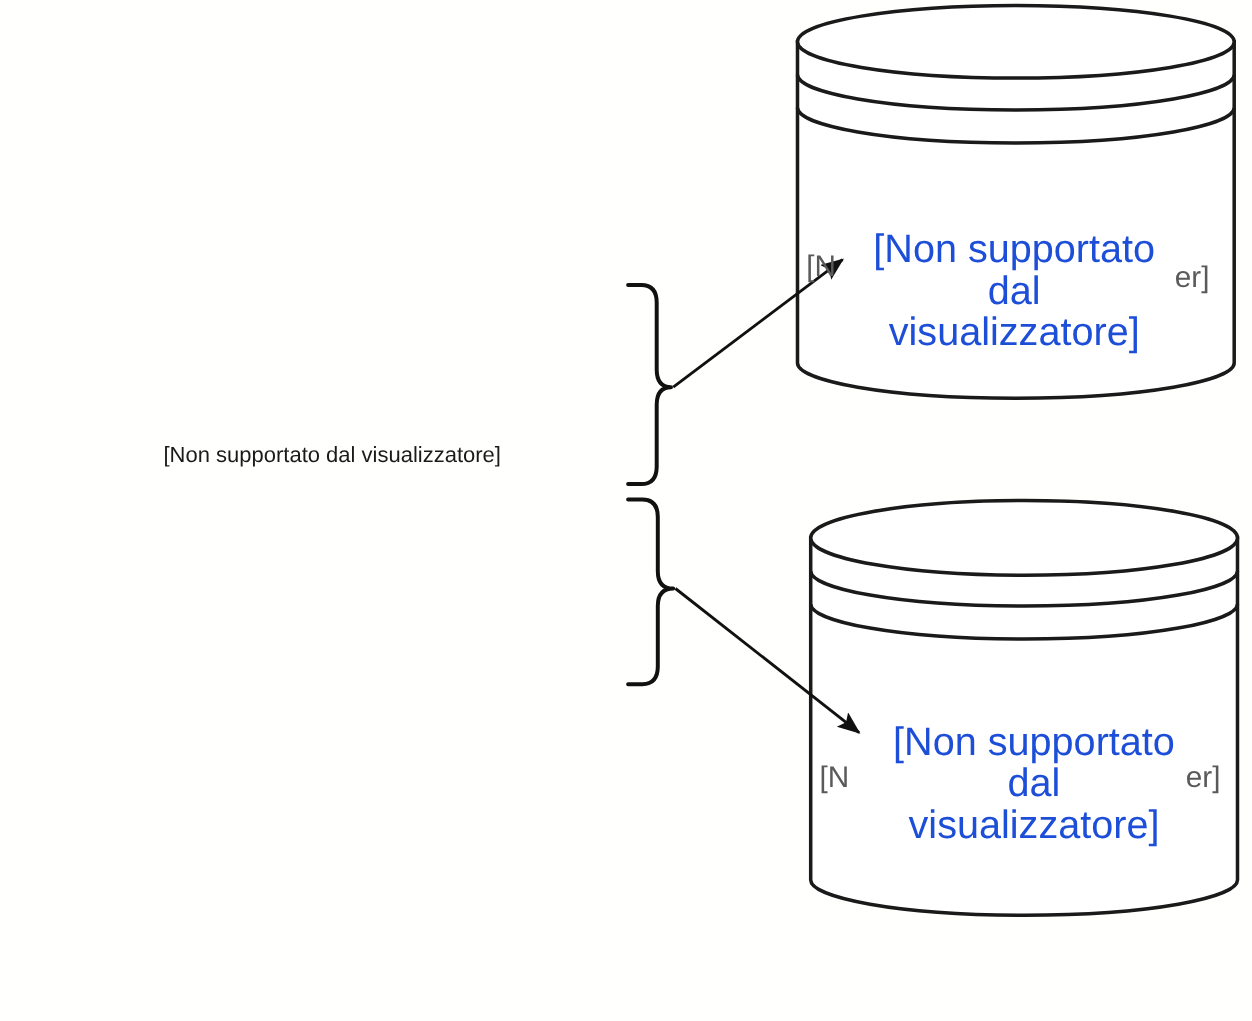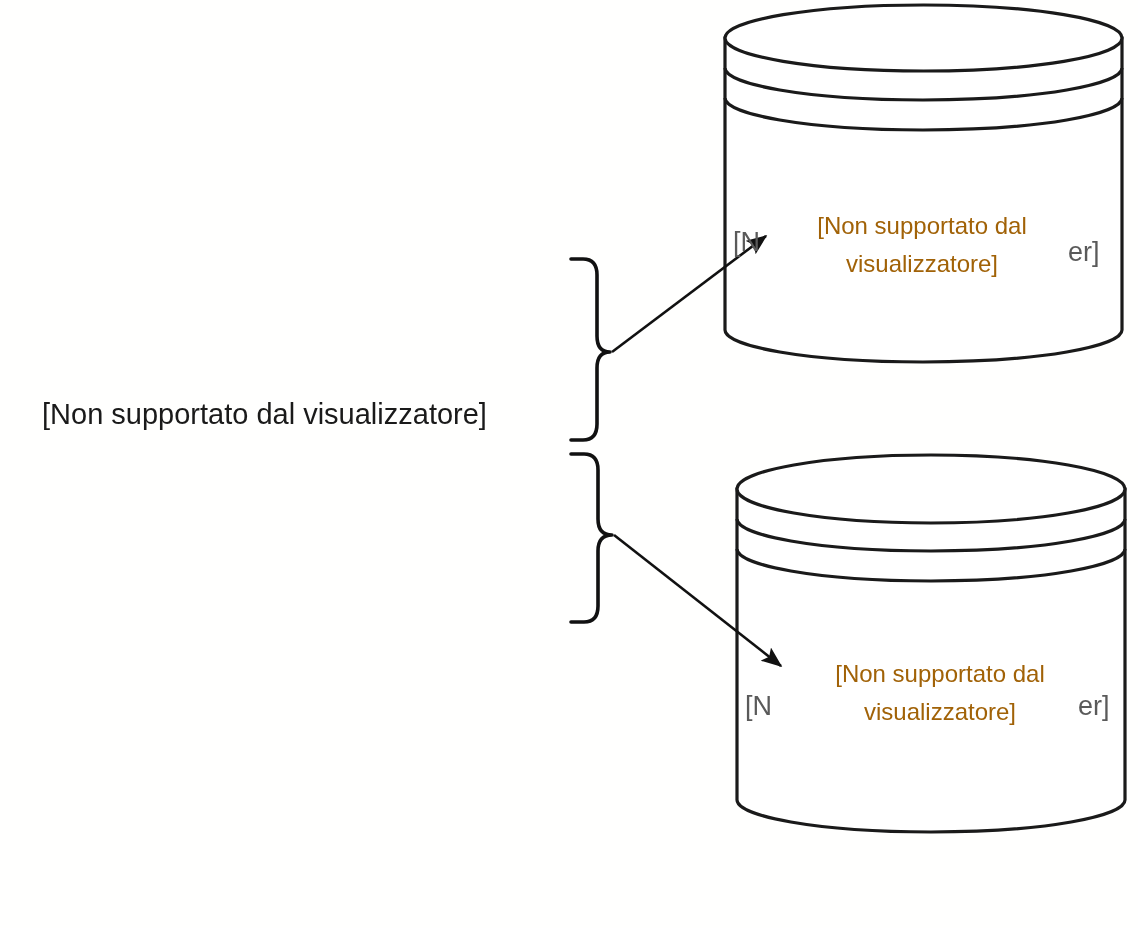"[Non supportato dal" .overlay-text { color: #a16207 -> #1d4ed8; font-size: 24px -> 36px }
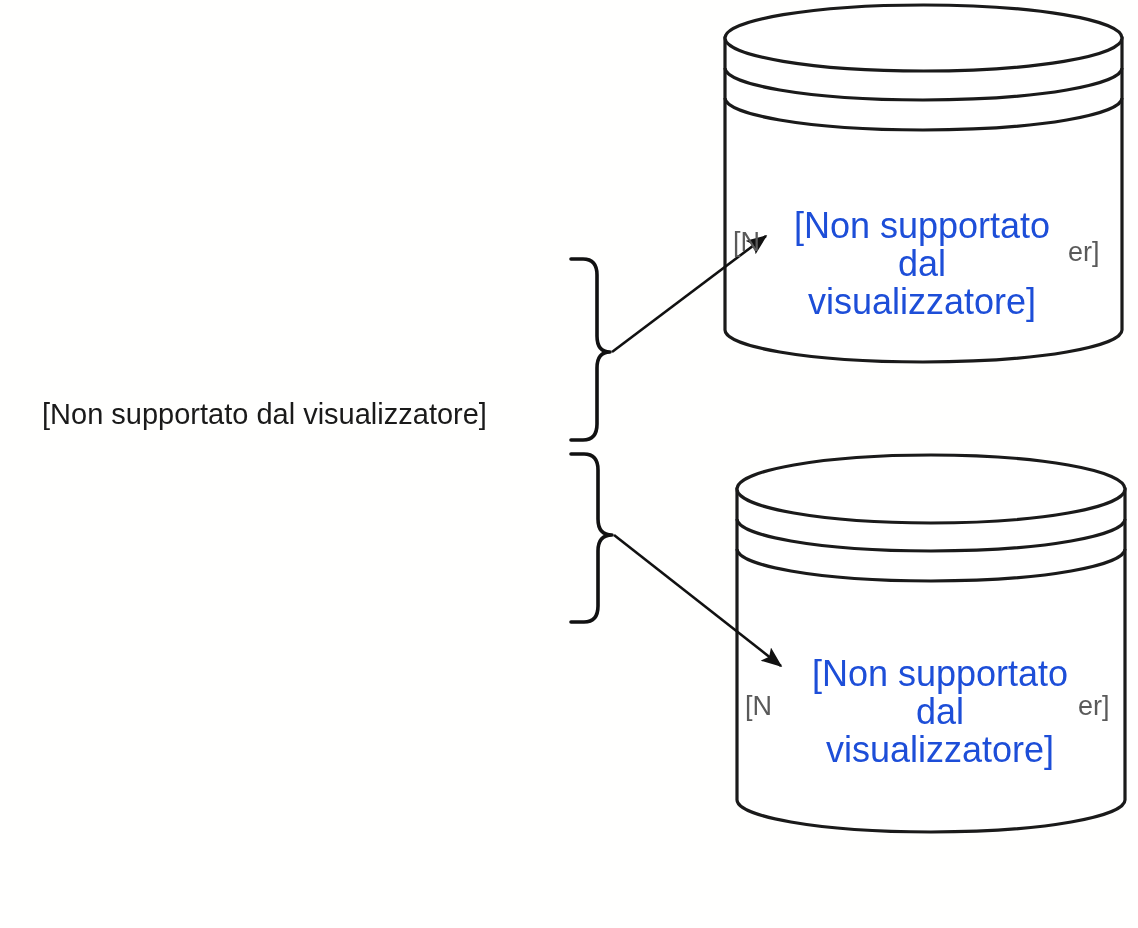"[Non supportato dal visualizzatore]" .label-left { font-size: 29px -> 20px; text-align: none -> center }
